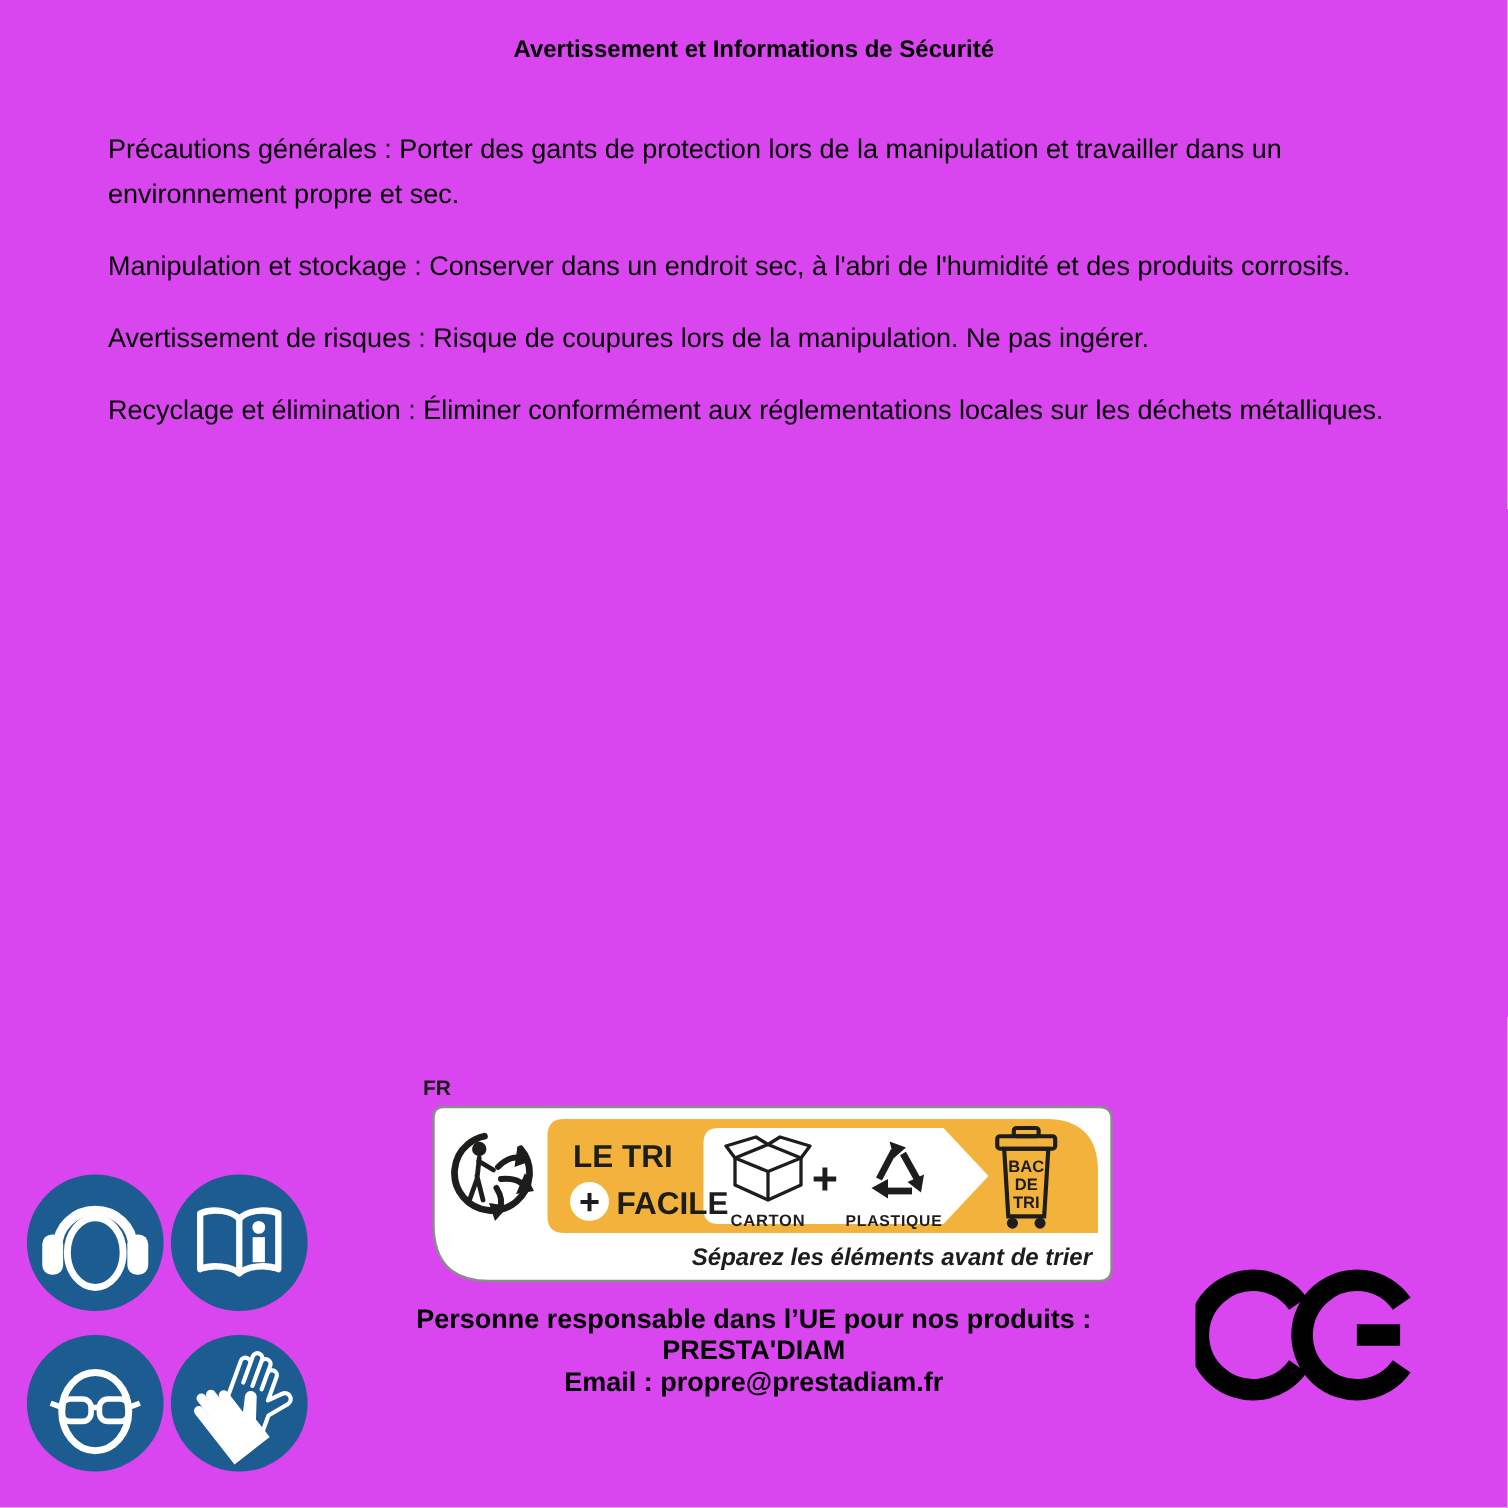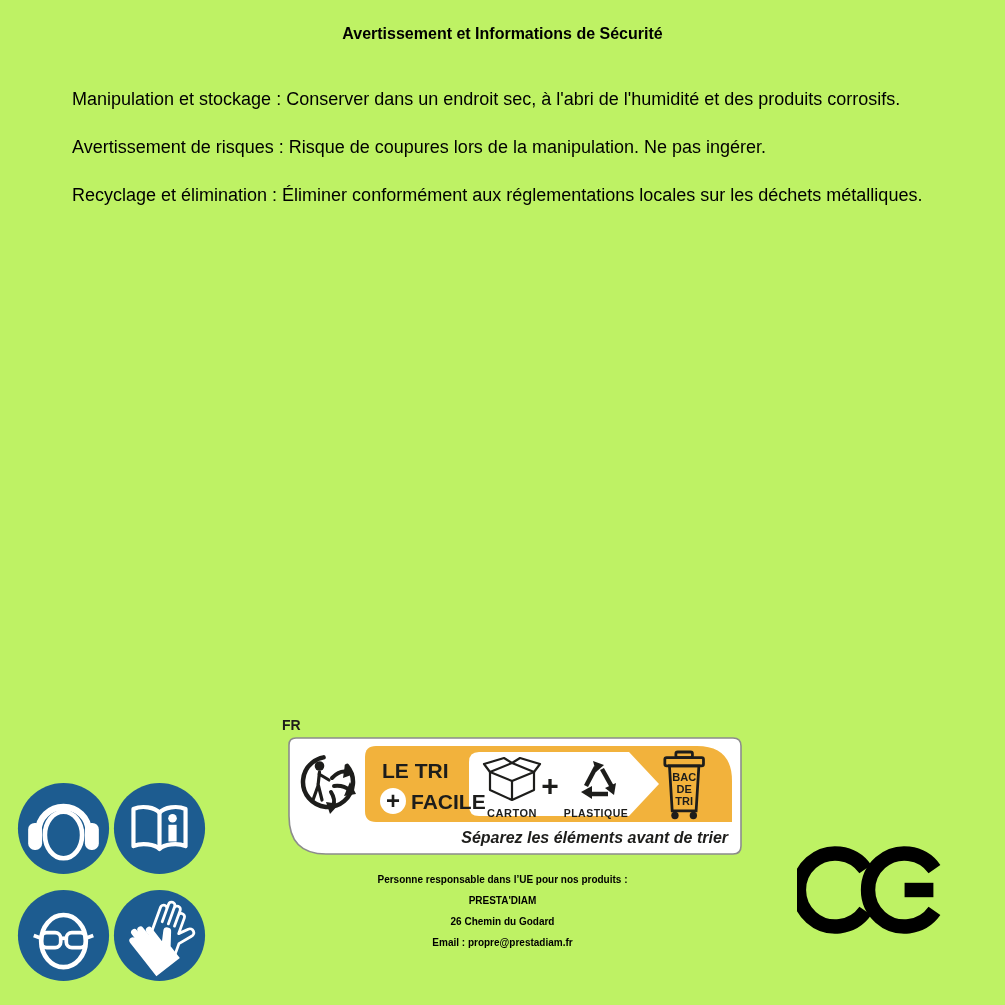"Avertissement et Informations de" .page { background: #bef264 -> #d946ef }
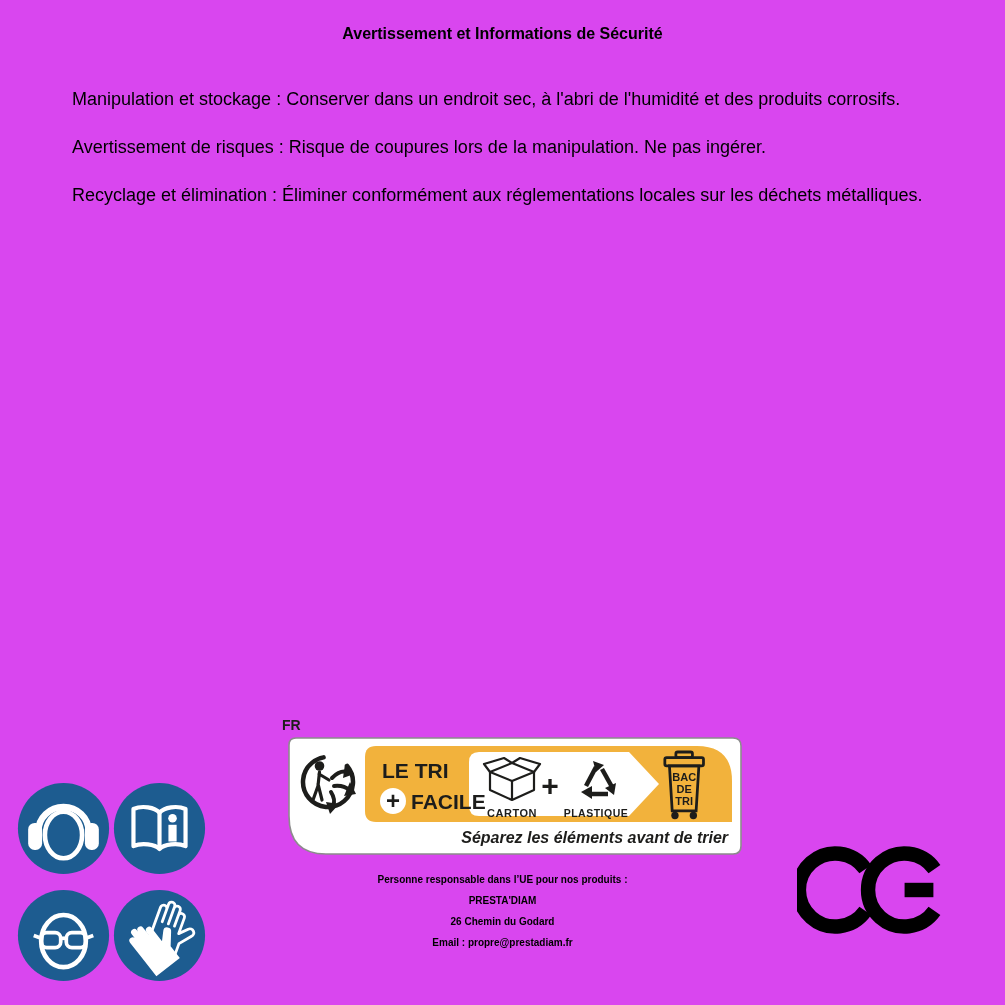"Précautions générales : Porter des" p { html: none -> <p>Précautions générales : Porter des gants de protection lors de la manipulation et travailler dans un environnement propre et sec.</p> }
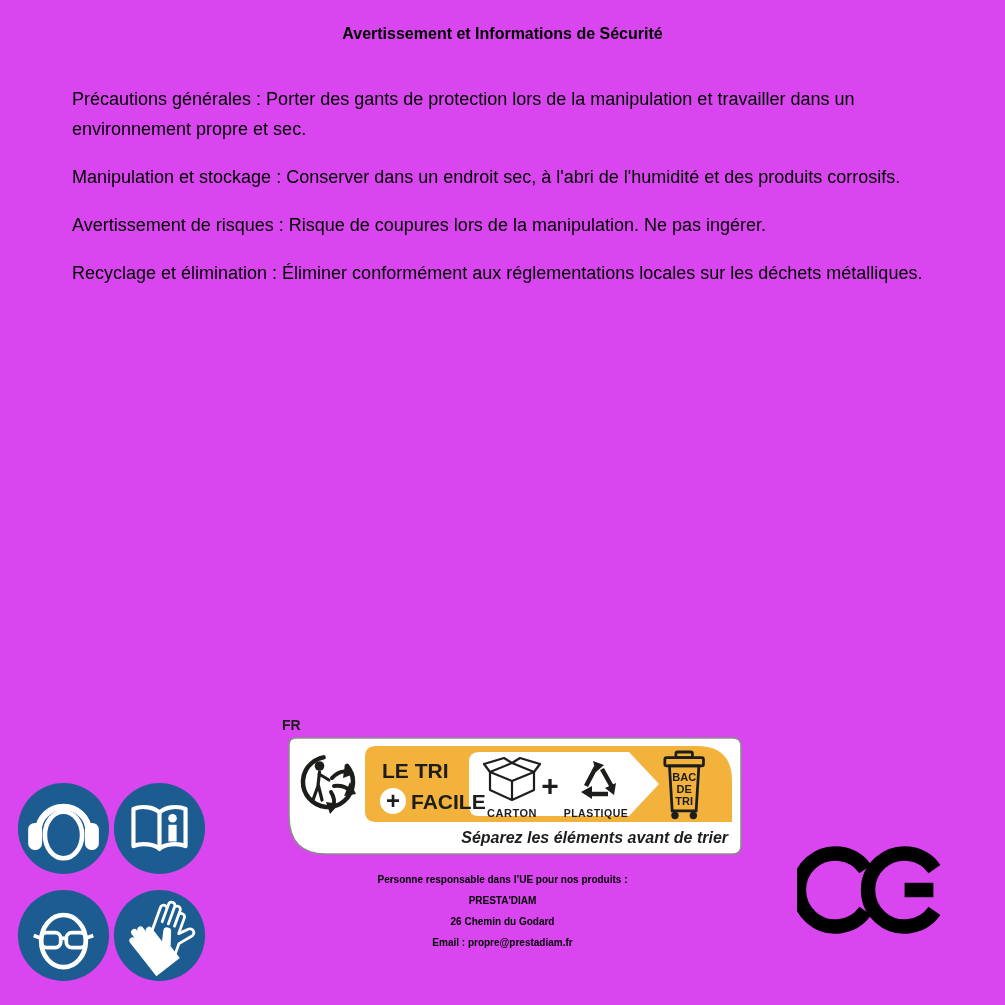"Personne responsable dans l’UE pour" .responsible { font-size: 10px -> 18px }
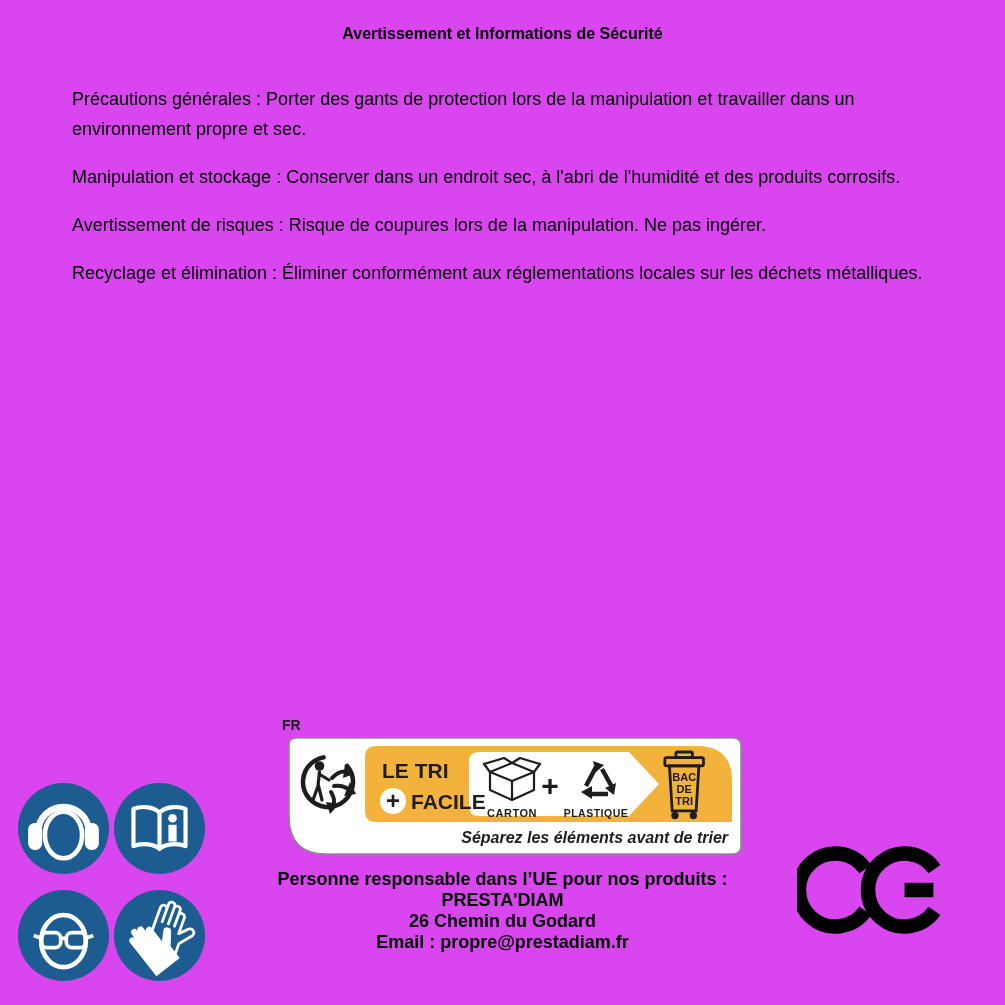"26 Chemin du Godard" div { html: <div>26 Chemin du Godard</div> -> none }
